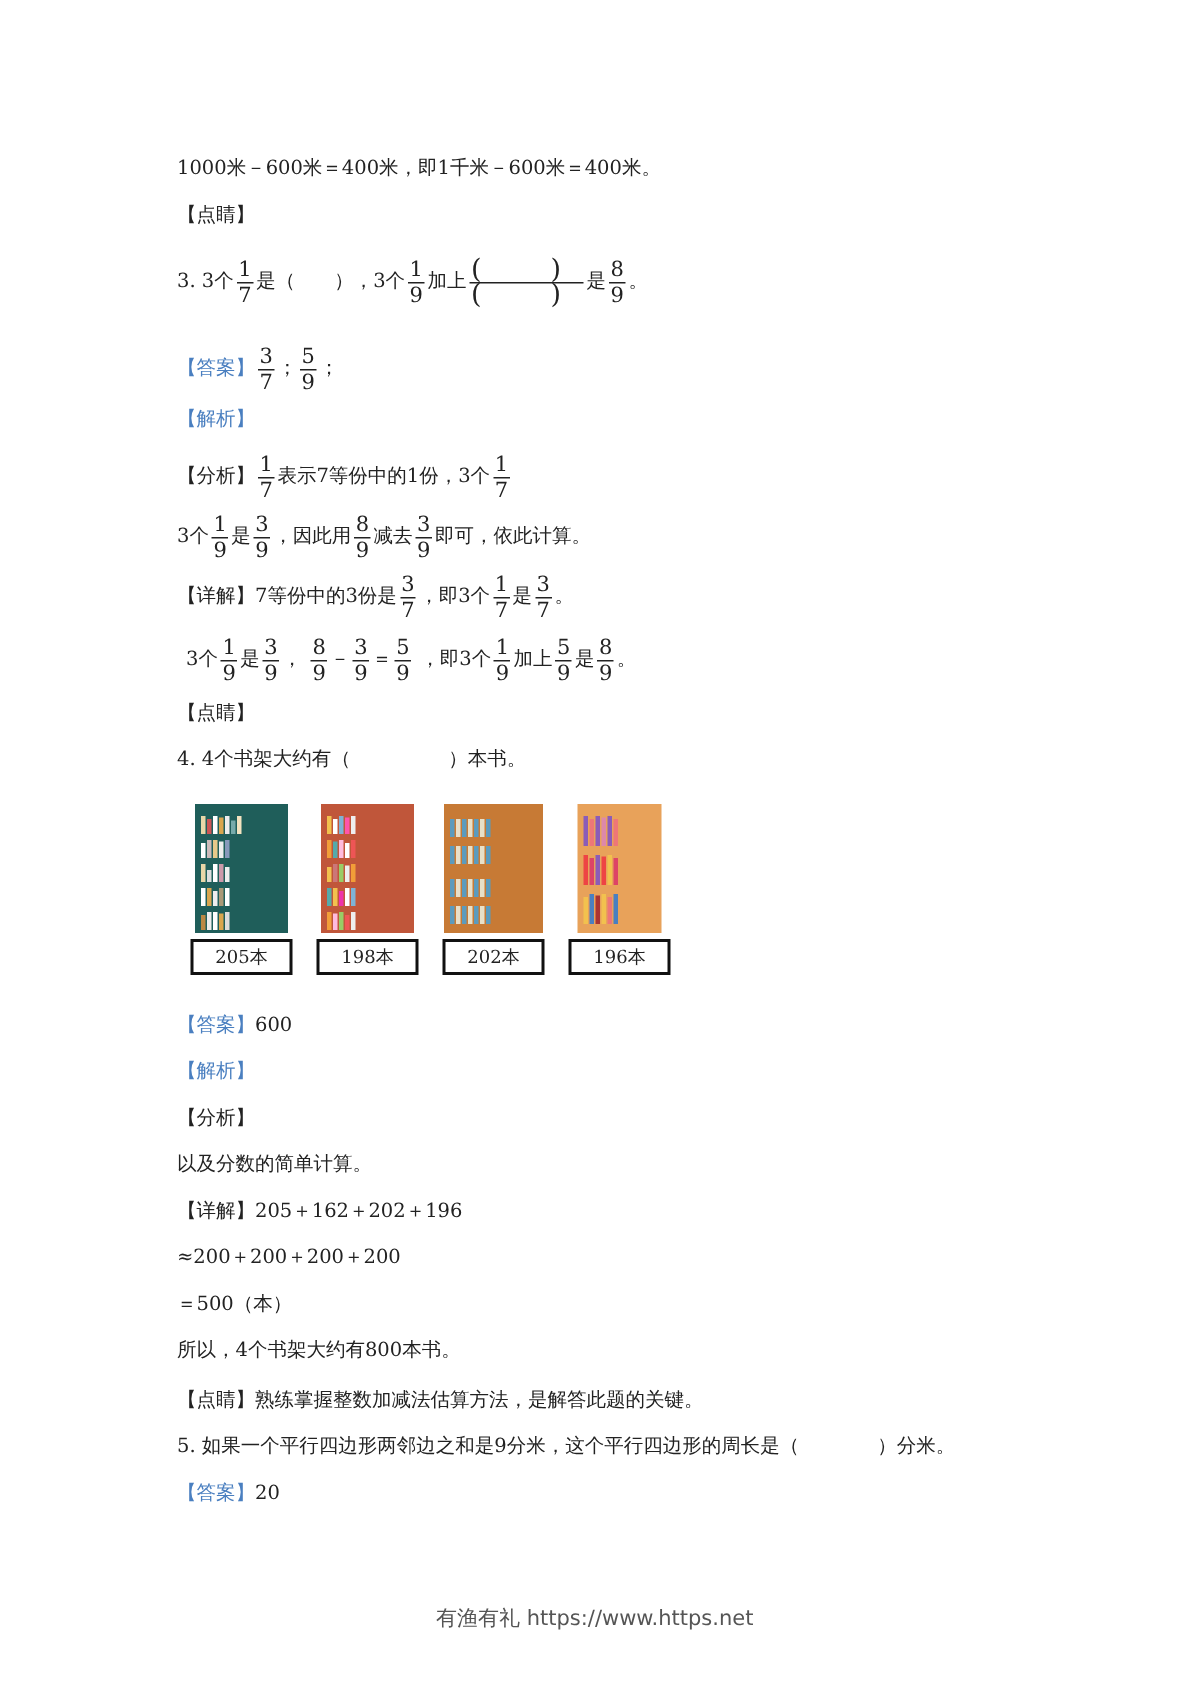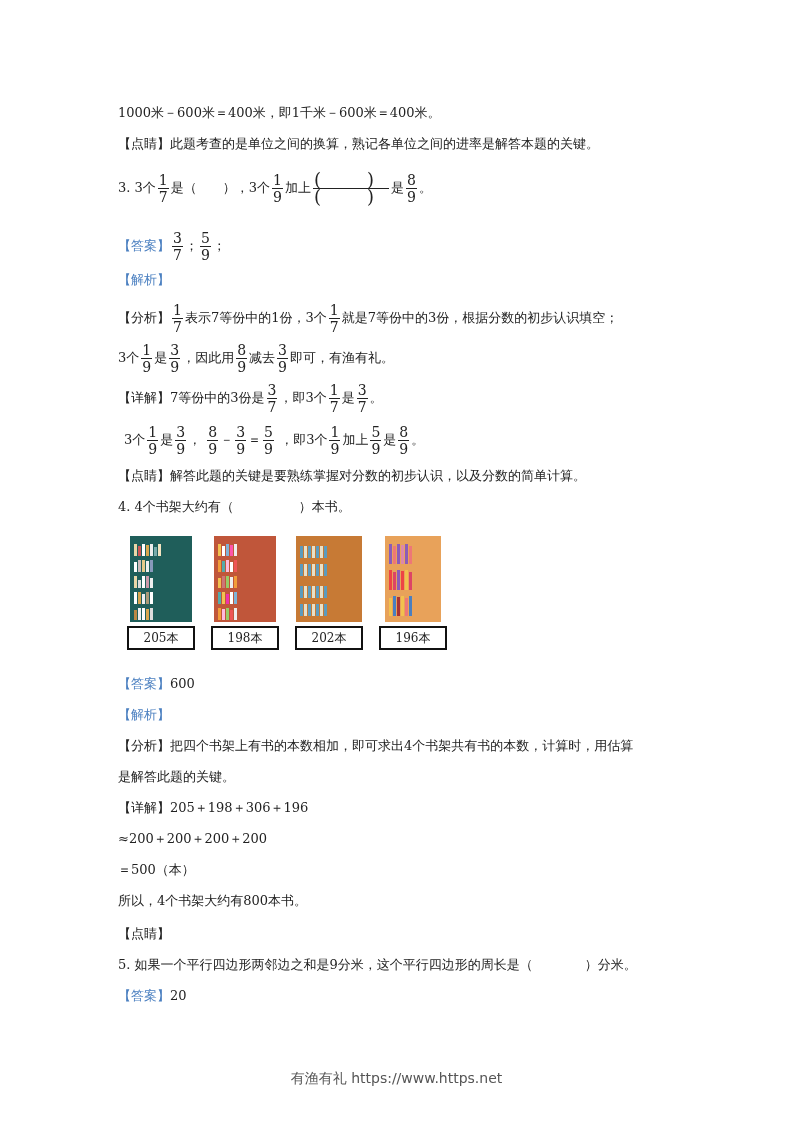"此题考查的是单位之间的换算，熟记各单位之间的进率是解答本题的关键。" span { html: <span>此题考查的是单位之间的换算，熟记各单位之间的进率是解答本题的关键。</span> -> none }
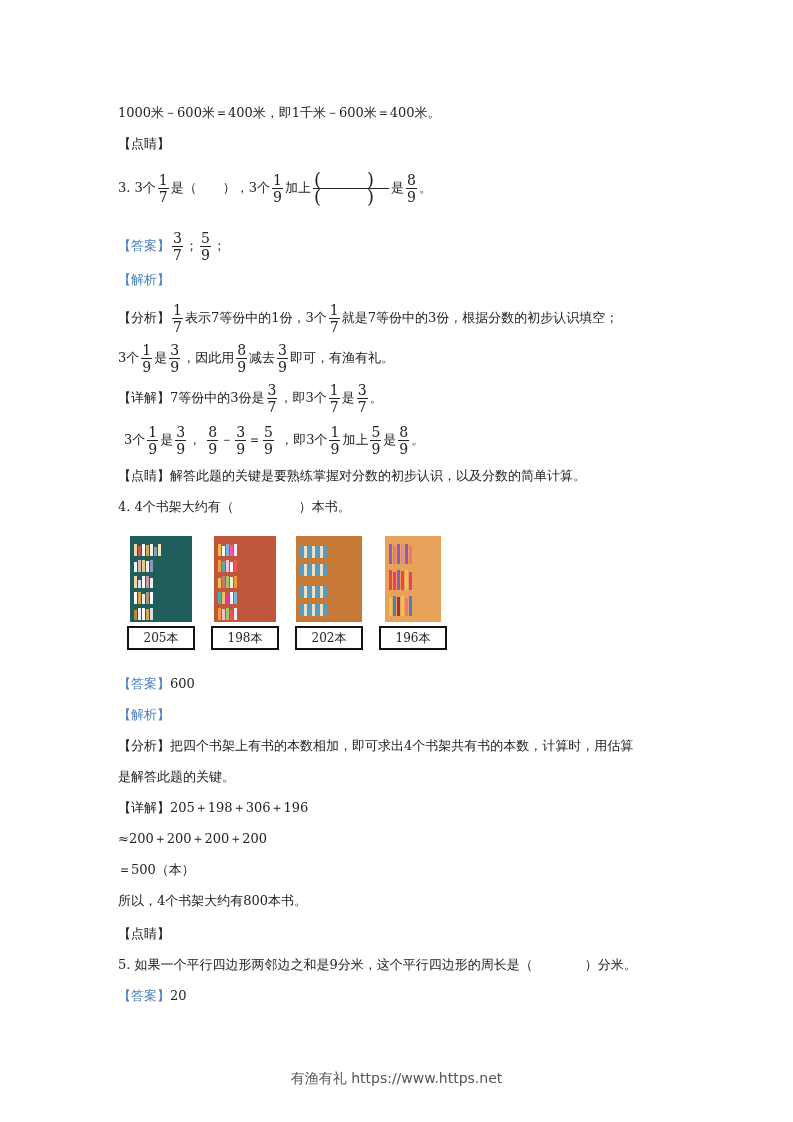"就是7等份中的3份，根据分数的初步认识填空；" span { html: <span>就是7等份中的3份，根据分数的初步认识填空；</span> -> none }
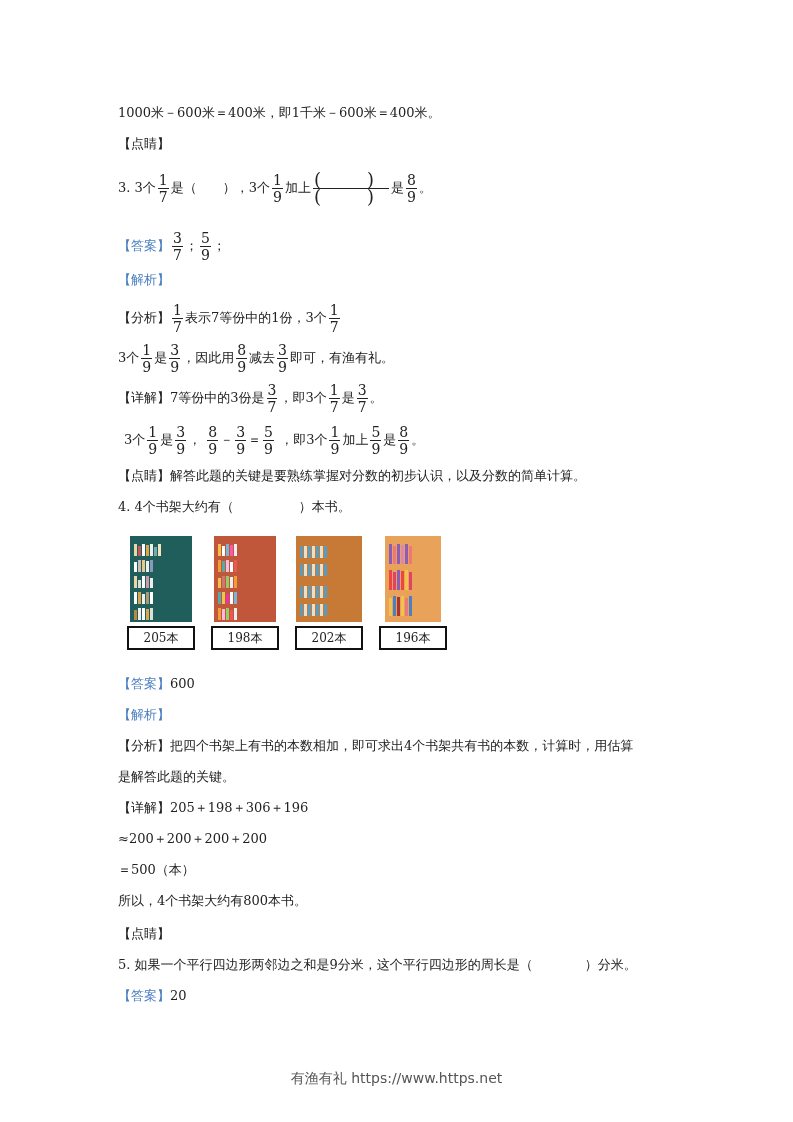"即可，有渔有礼。" span { text: 有渔有礼 -> 依此计算 }
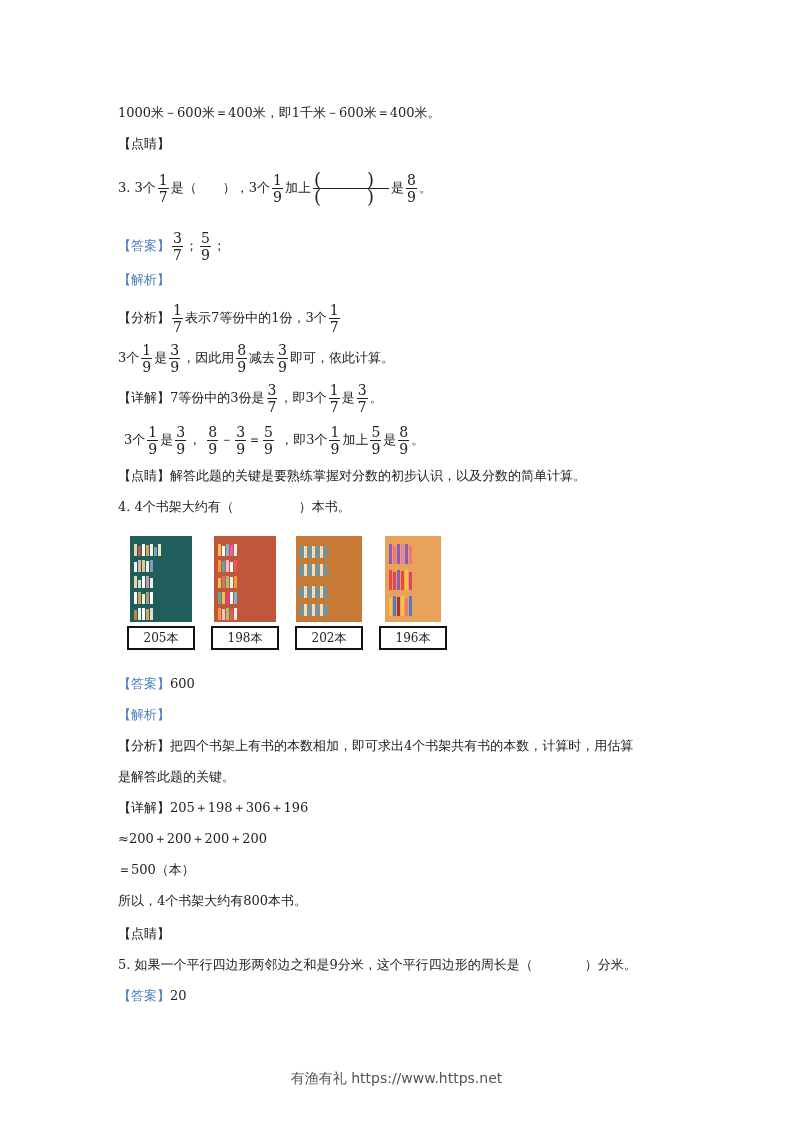"解答此题的关键是要熟练掌握对分数的初步认识，以及分数的简单计算。" span { html: <span>解答此题的关键是要熟练掌握对分数的初步认识，以及分数的简单计算。</span> -> none }
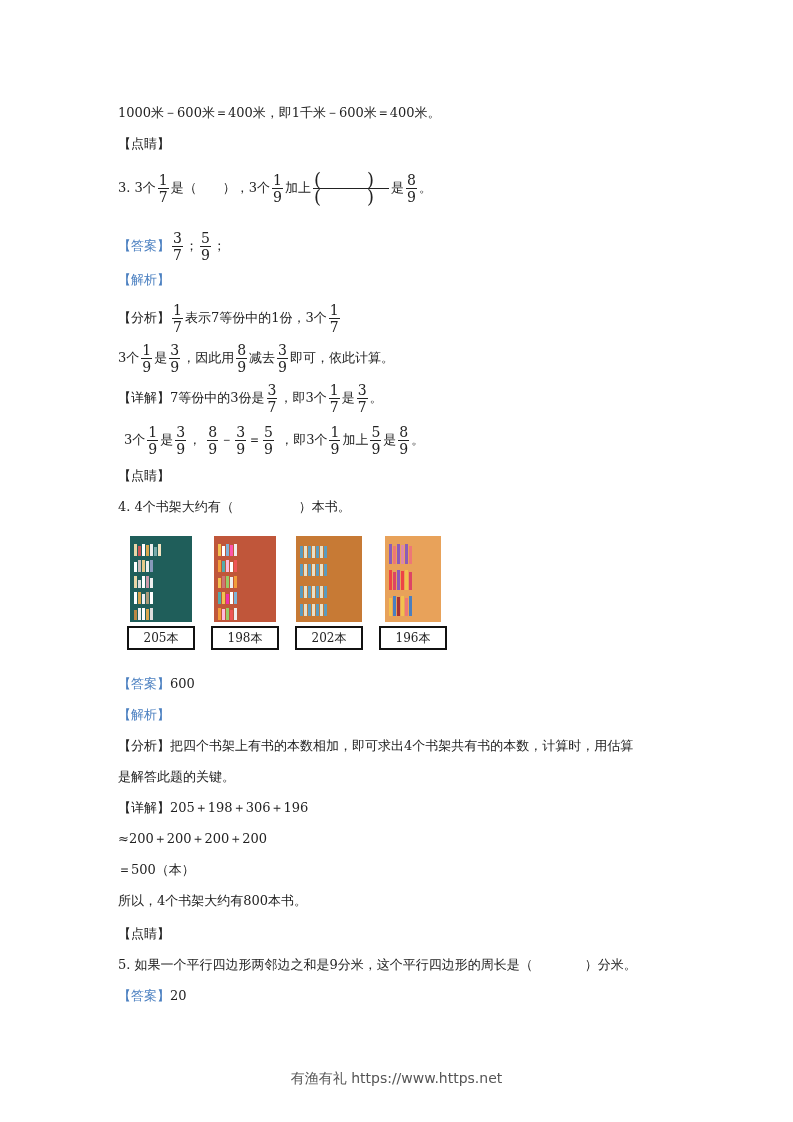"把四个书架上有书的本数相加，即可求出4个书架共有书的本数，计算时，用估算" span { html: <span>把四个书架上有书的本数相加，即可求出4个书架共有书的本数，计算时，用估算</span> -> none }
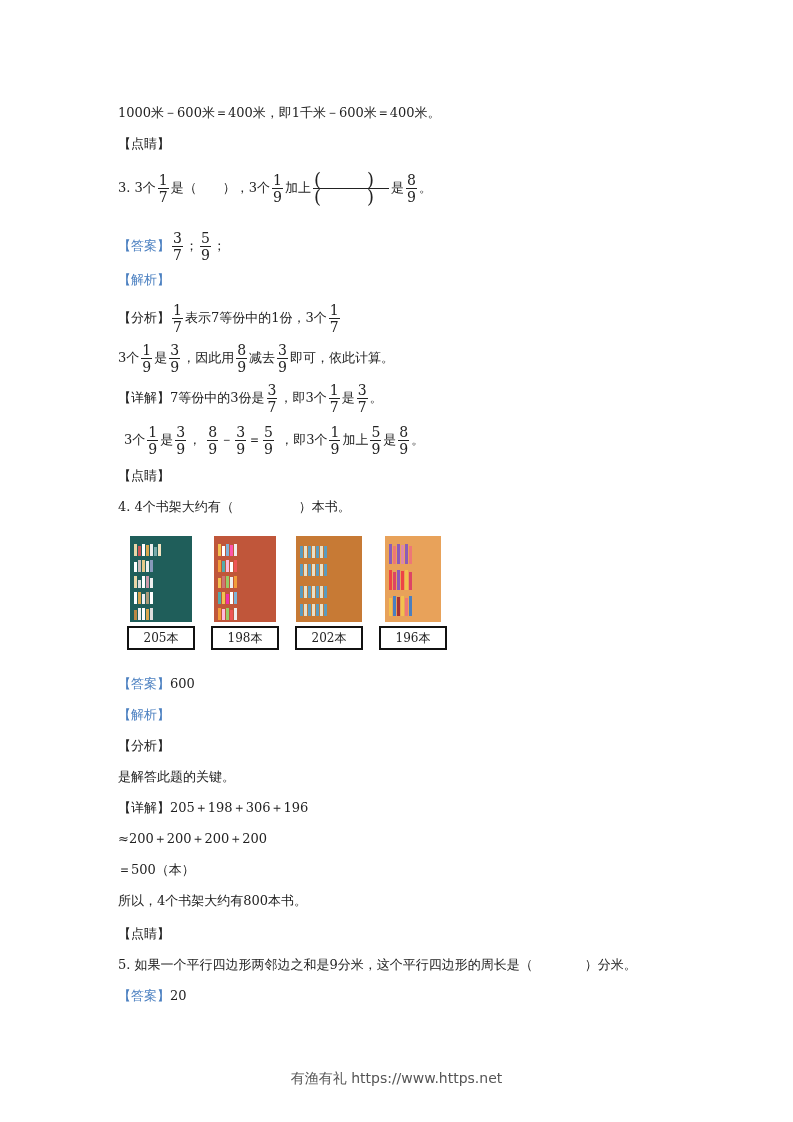"是解答此题的关键。" span { text: 是解答此题的关键 -> 以及分数的简单计算 }
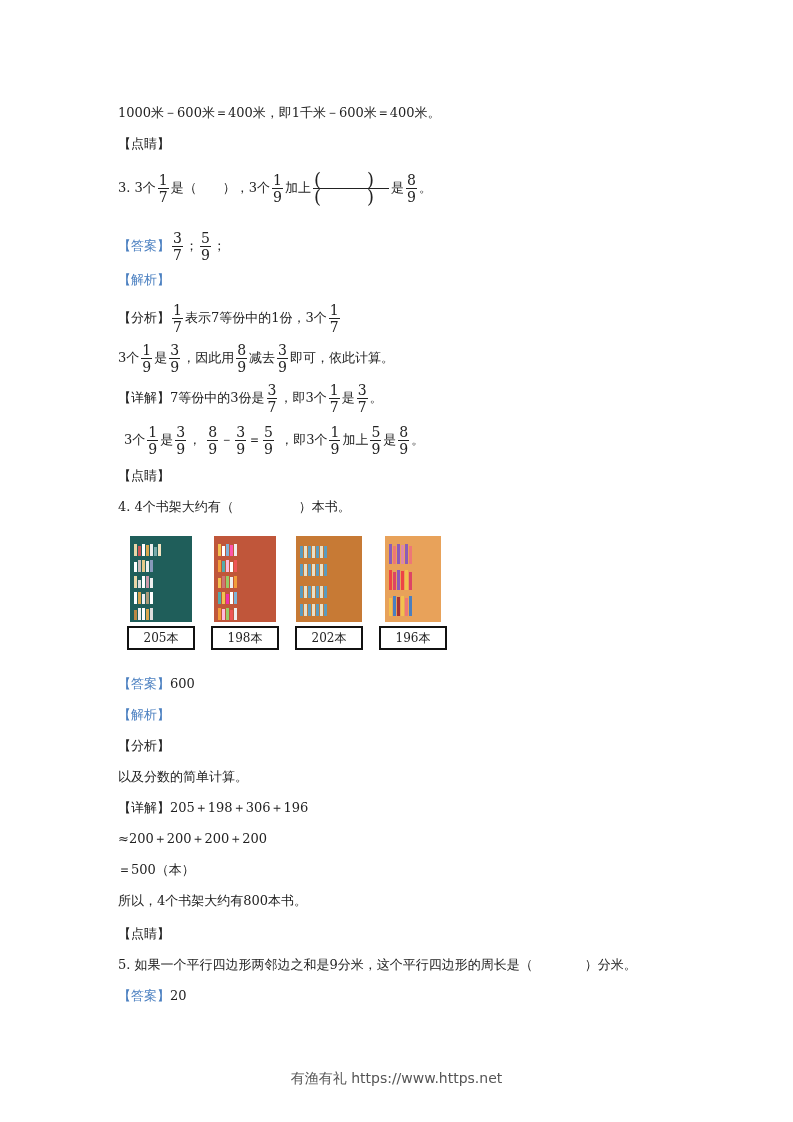"205＋198＋306＋196" span { text: 198＋306 -> 162＋202 }
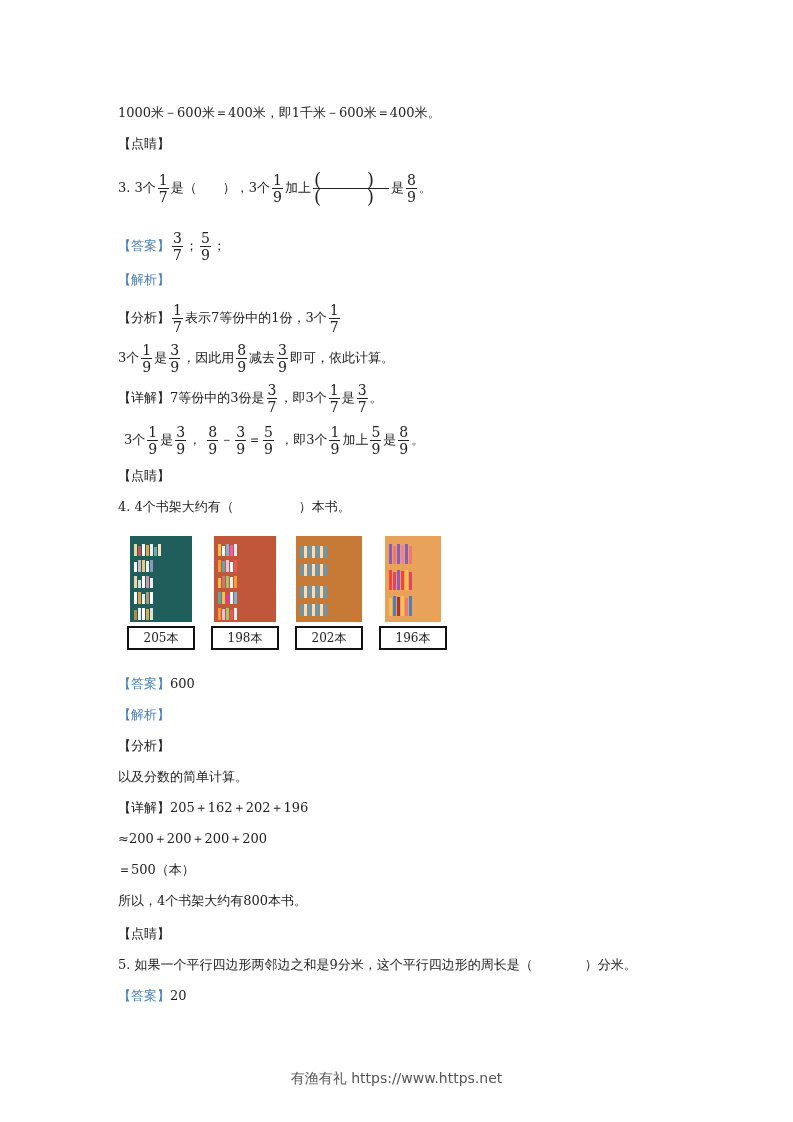"熟练掌握整数加减法估算方法，是解答此题的关键。" span { html: none -> <span>熟练掌握整数加减法估算方法，是解答此题的关键。</span> }
